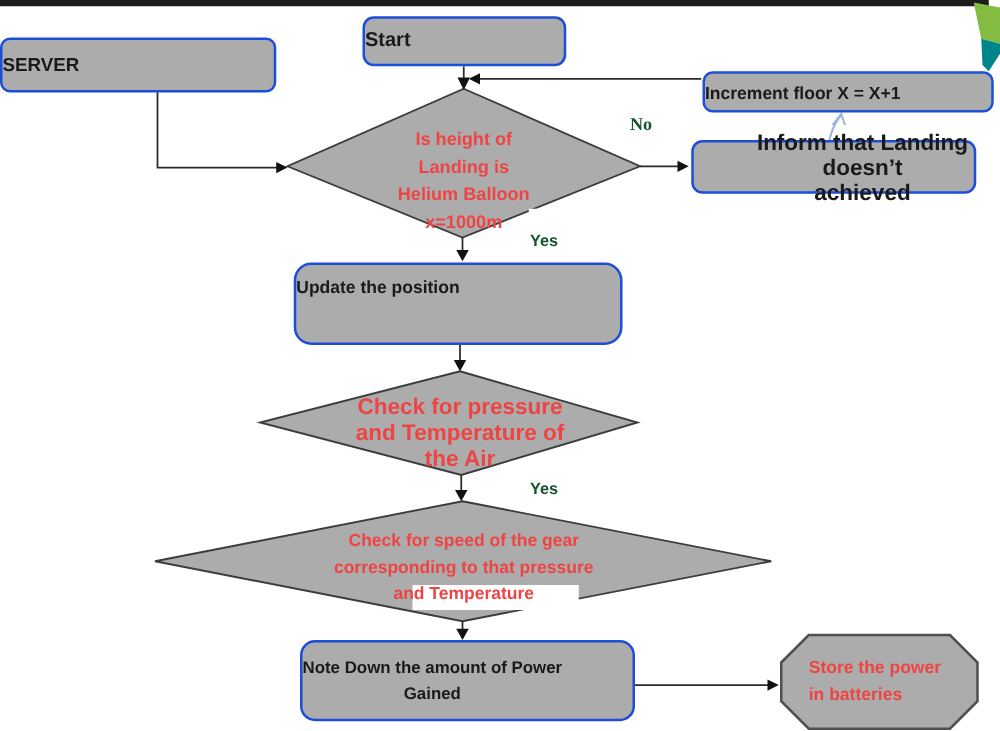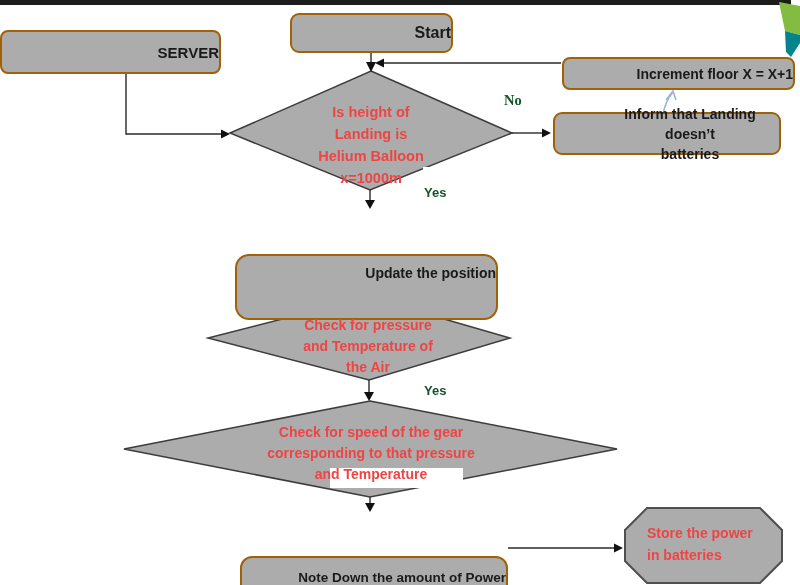"Start" .node { border: 2px solid #a16207 -> 2px solid #1d4ed8; justify-content: flex-end -> flex-start }
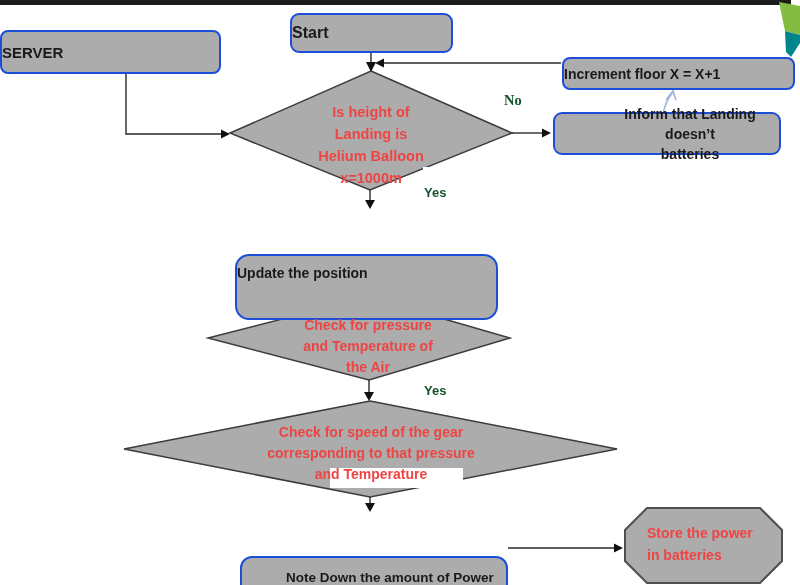"Inform that Landing doesn’t" div.node { font-size: 14px -> 18px }
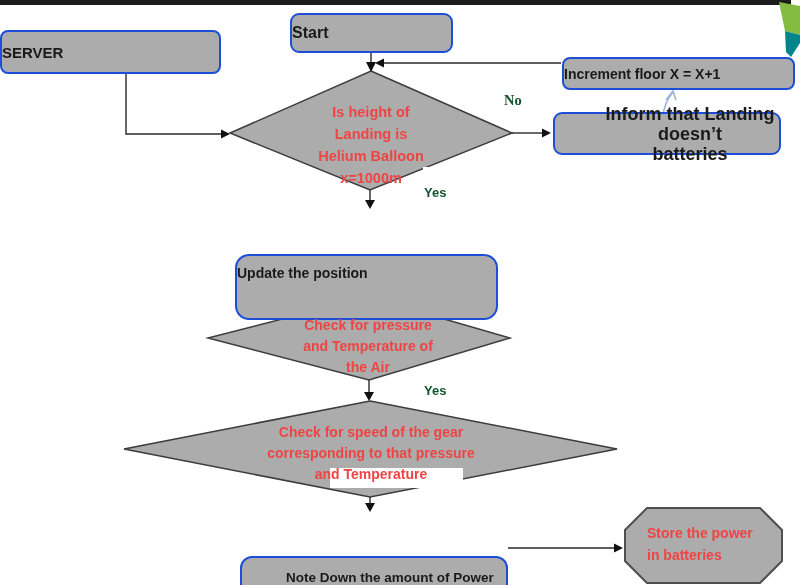"batteries" div { text: batteries -> achieved }
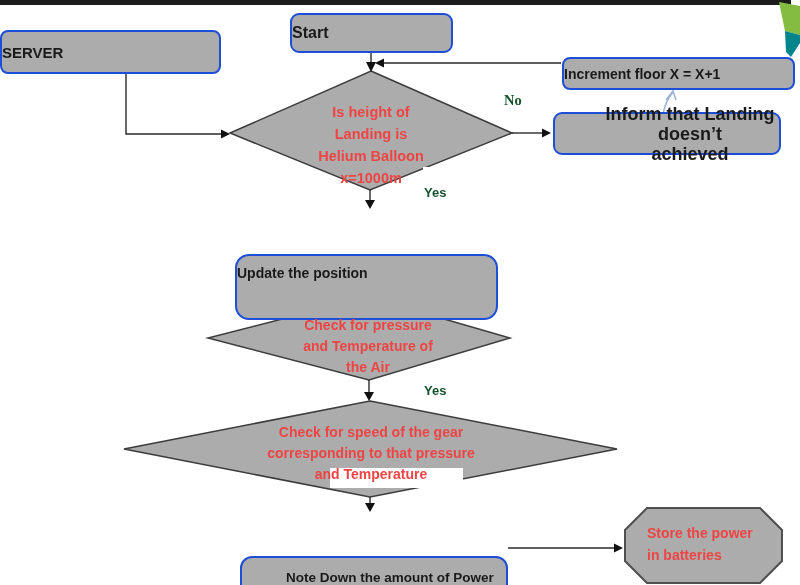"Update the position" .node.toptext { margin-top: 44px -> none }
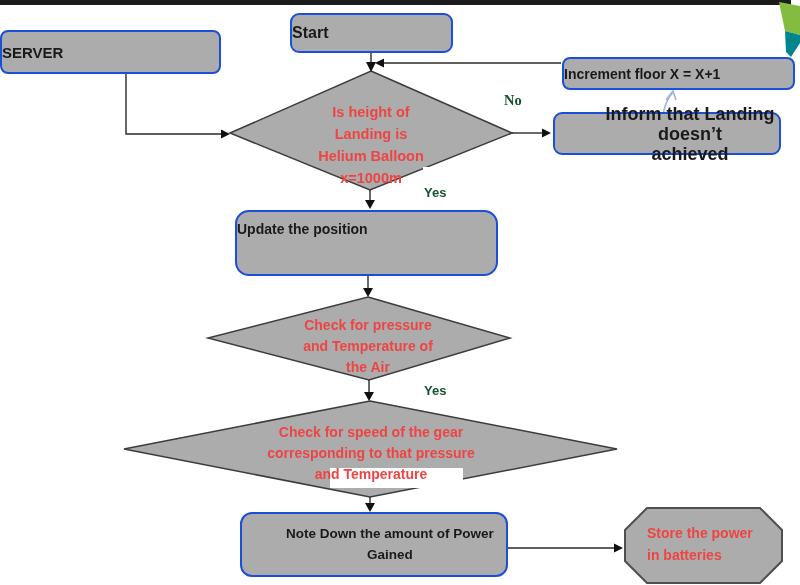"Check for pressure" div.dtext { font-size: 14px -> 18px }
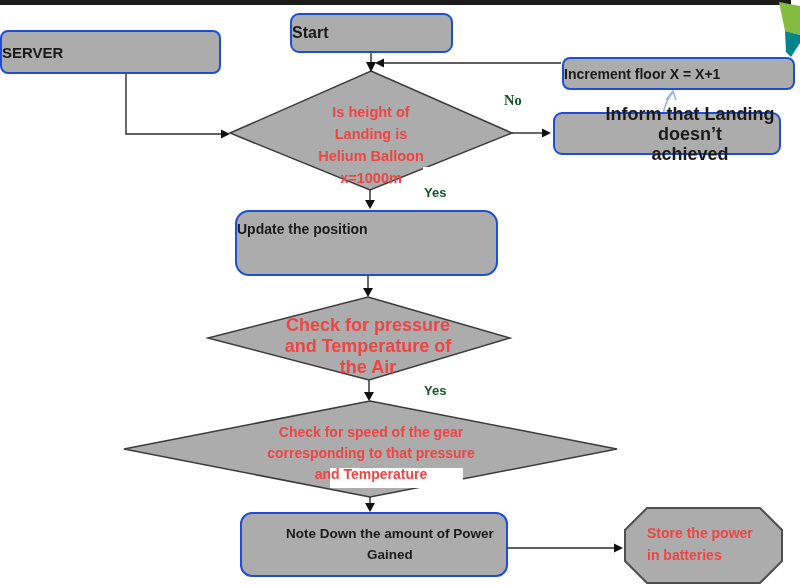"Note Down the amount of" div.node { padding-left: 44px -> none }
